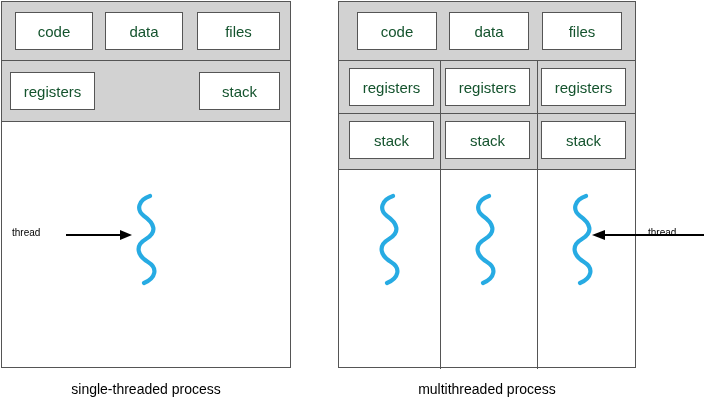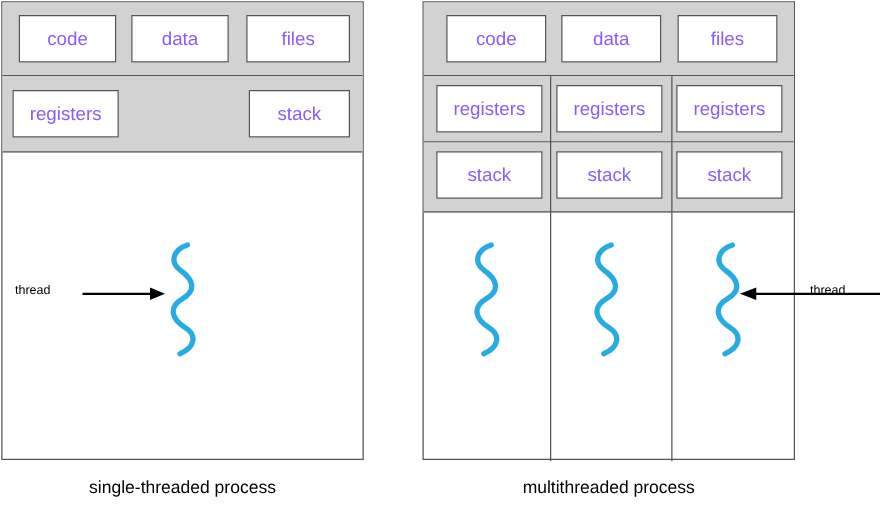"code" .cell { color: #8b5cf6 -> #14532d }
